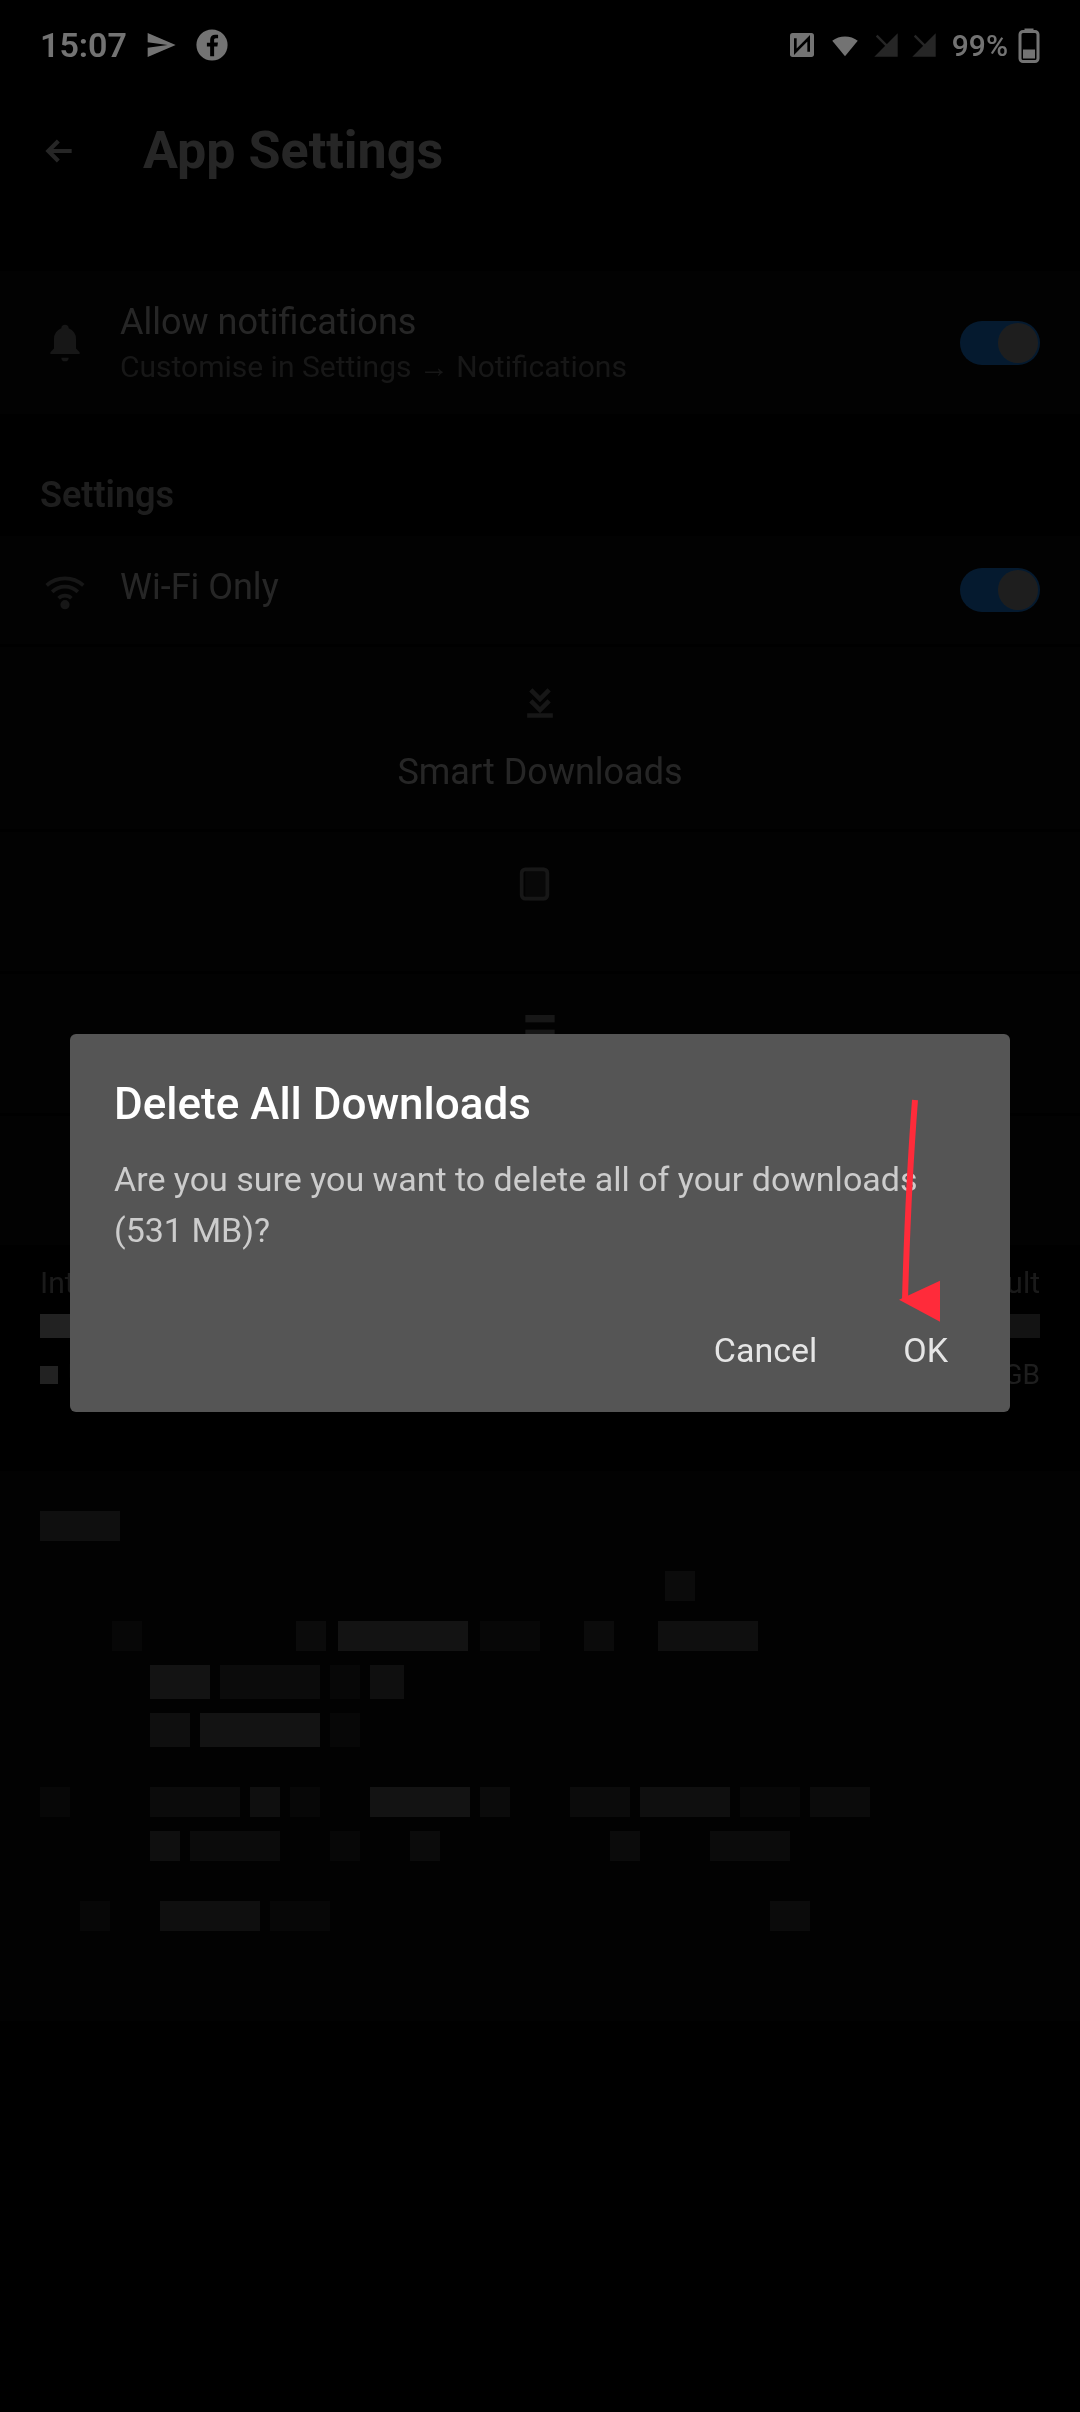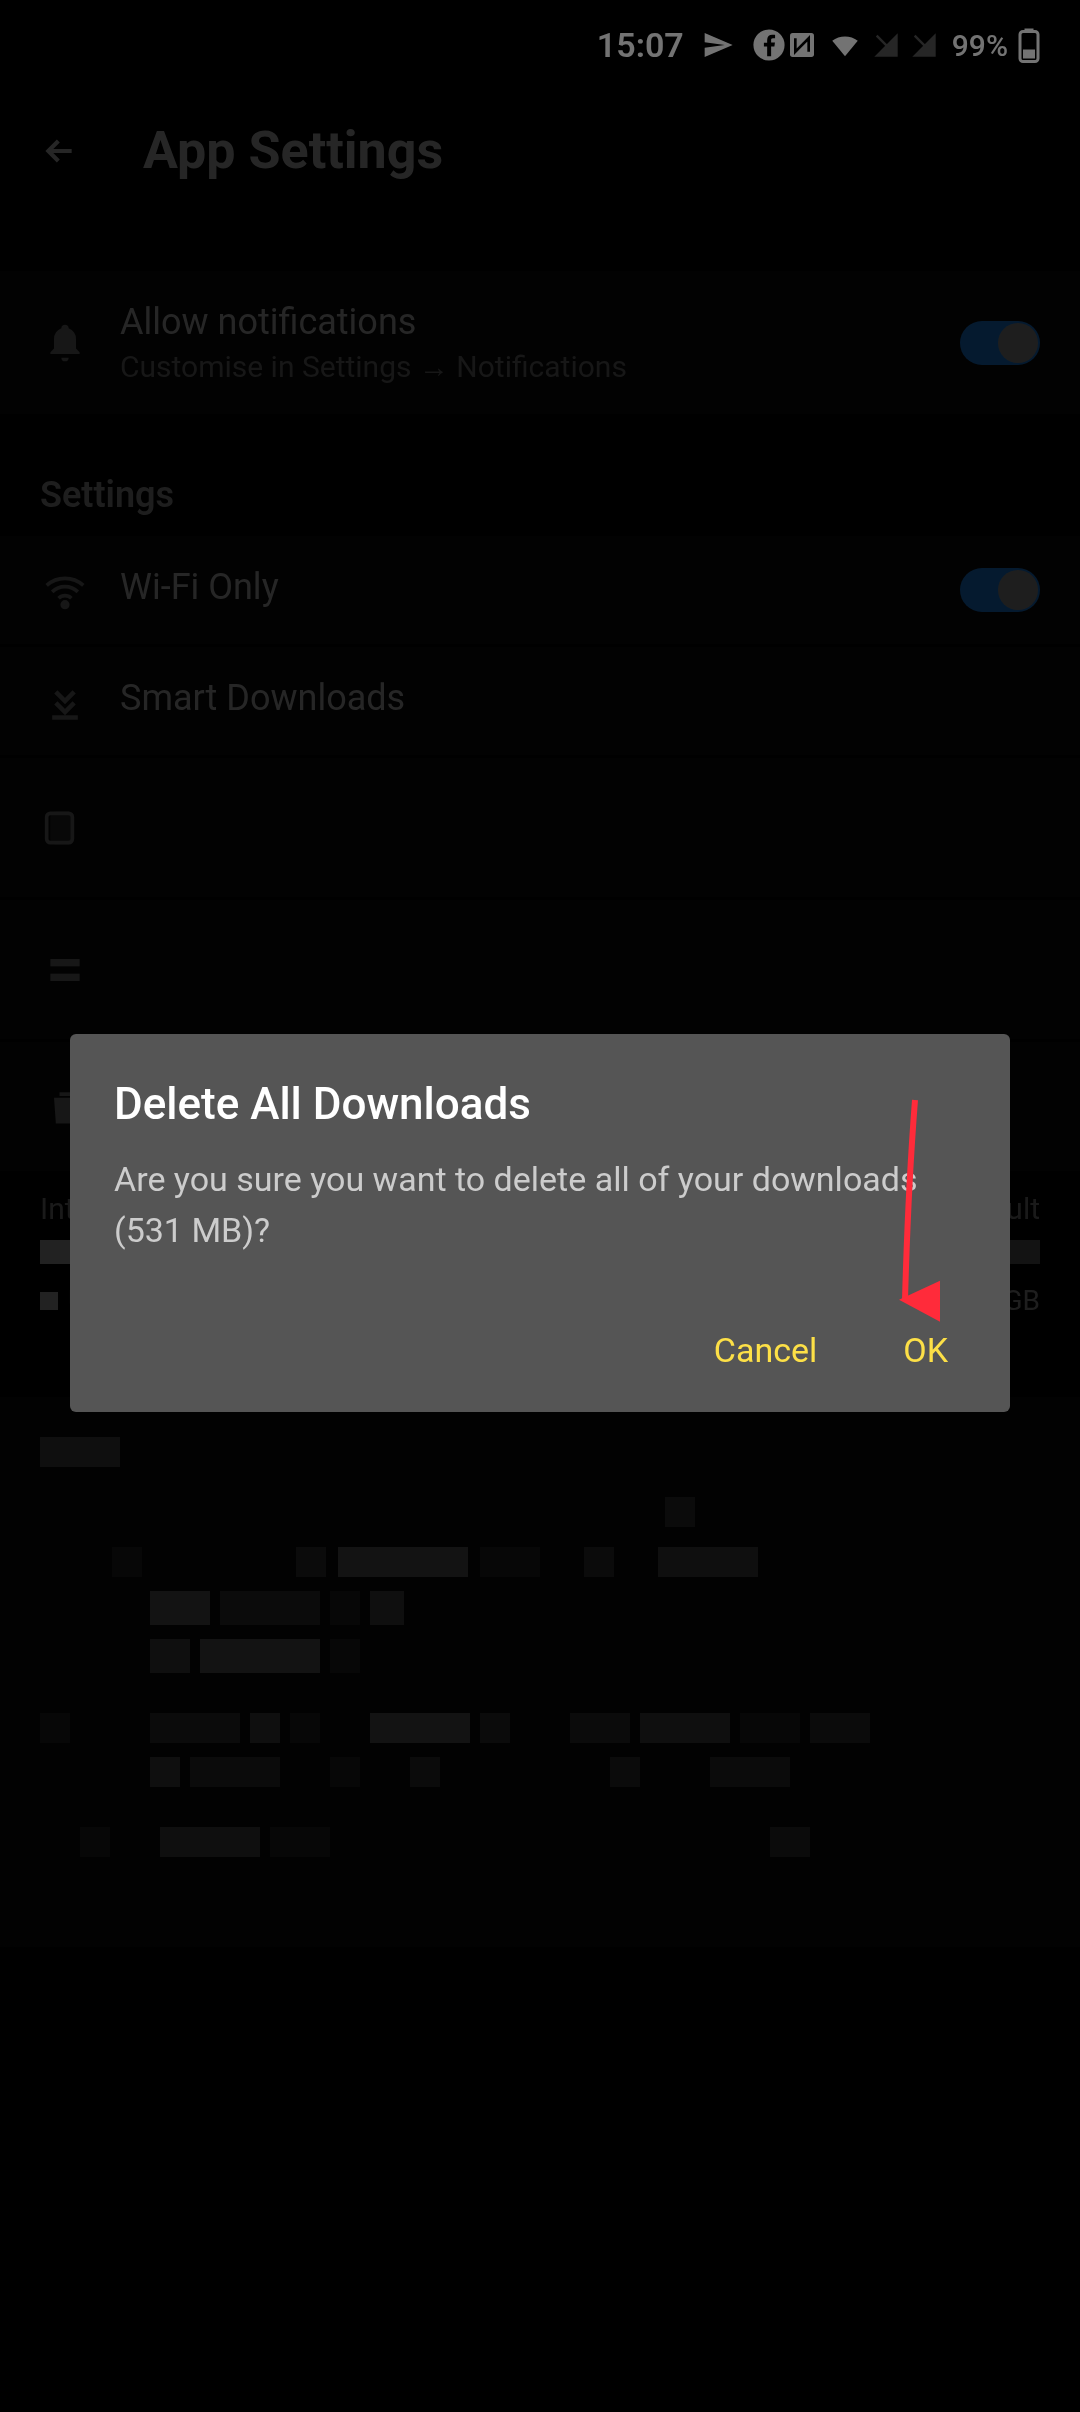"15:07" .status-bar { justify-content: flex-end -> space-between }
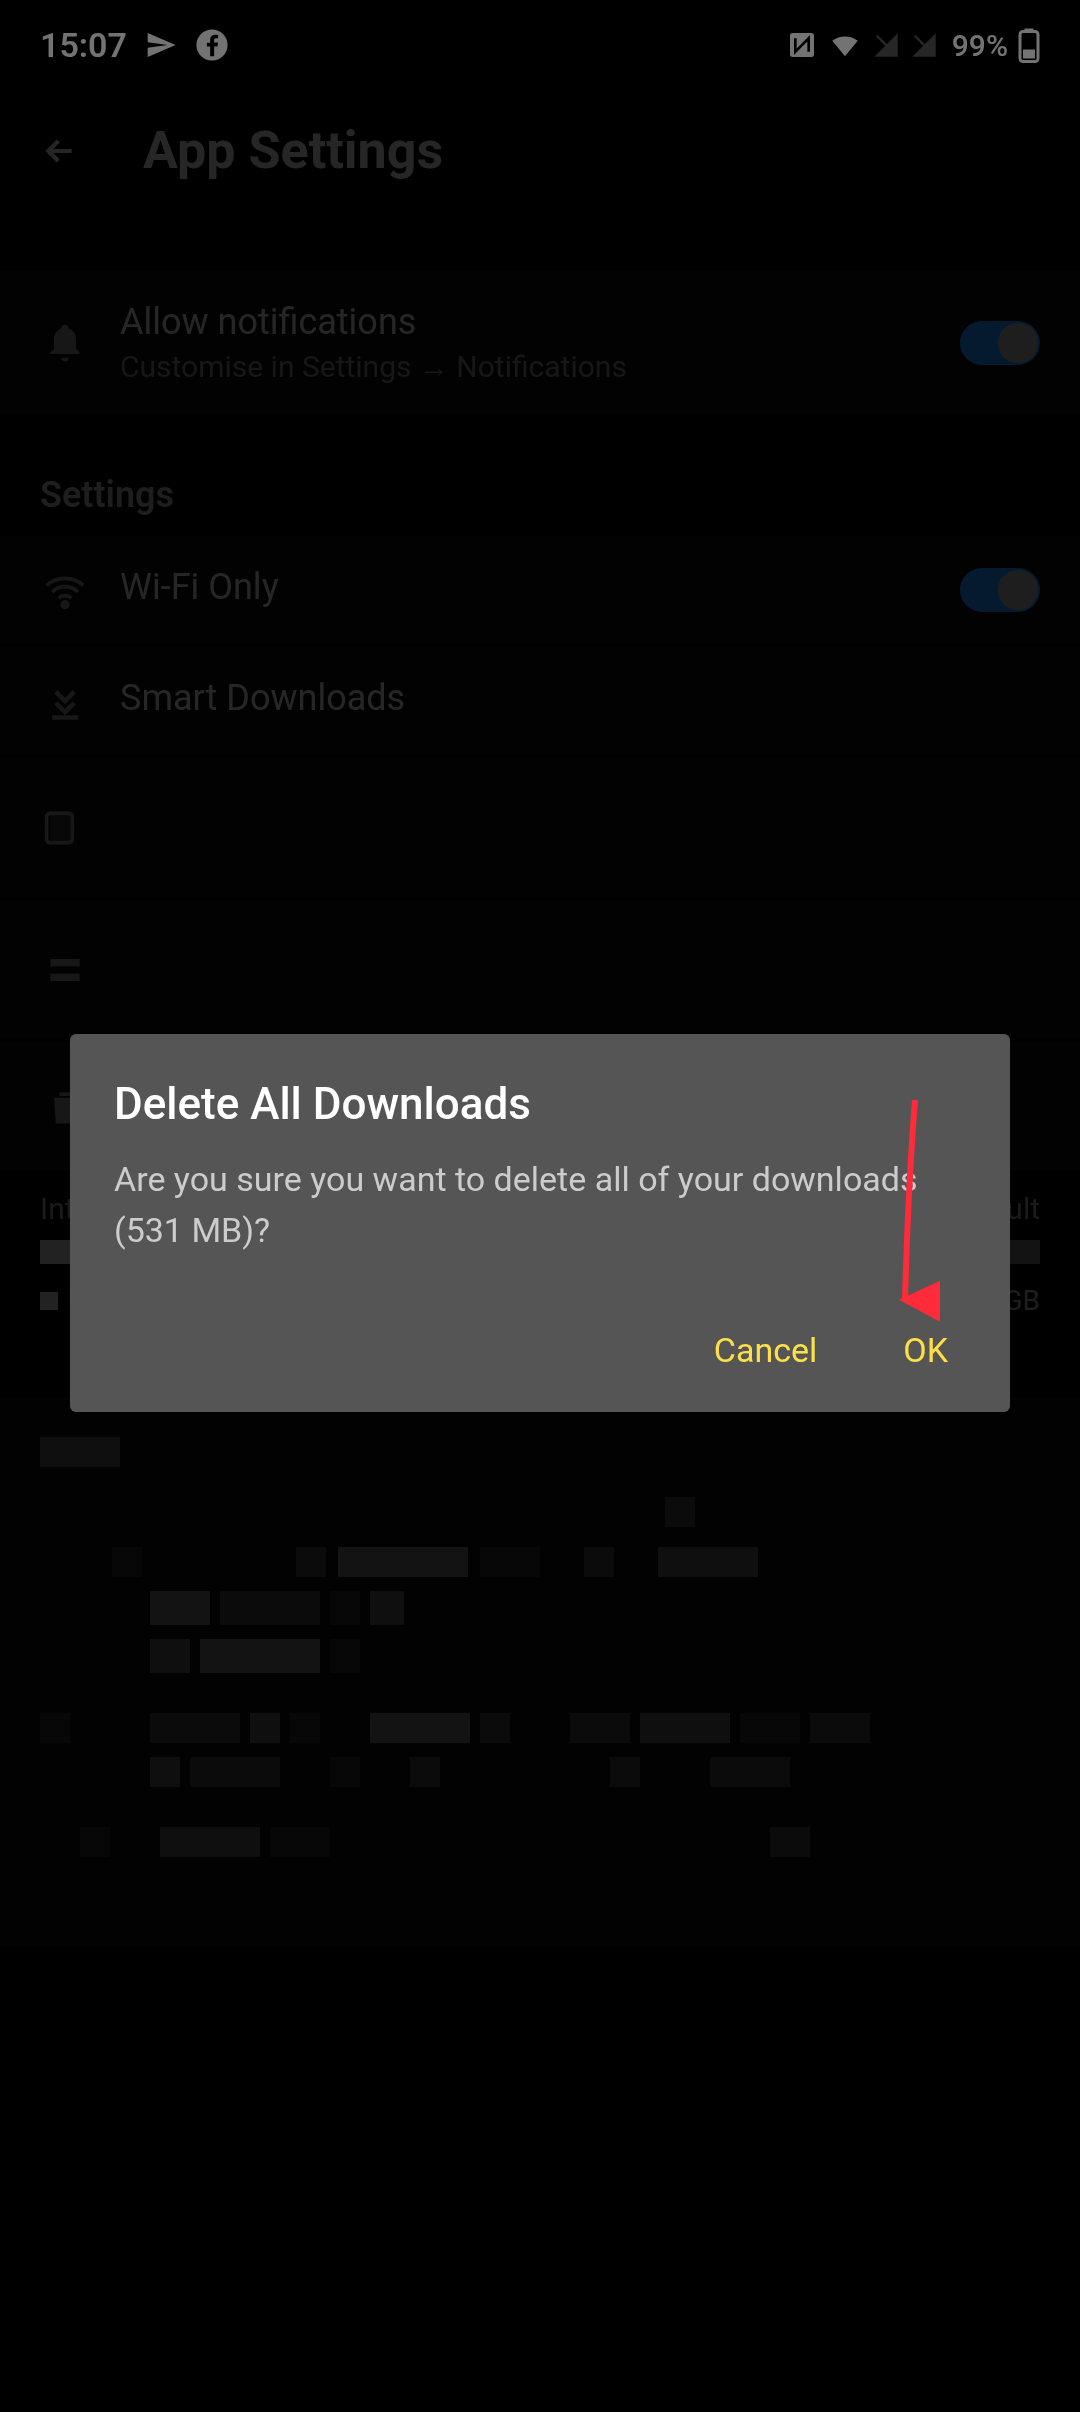"Smart Downloads" .setting-row + .setting-row { flex-direction: none -> column }
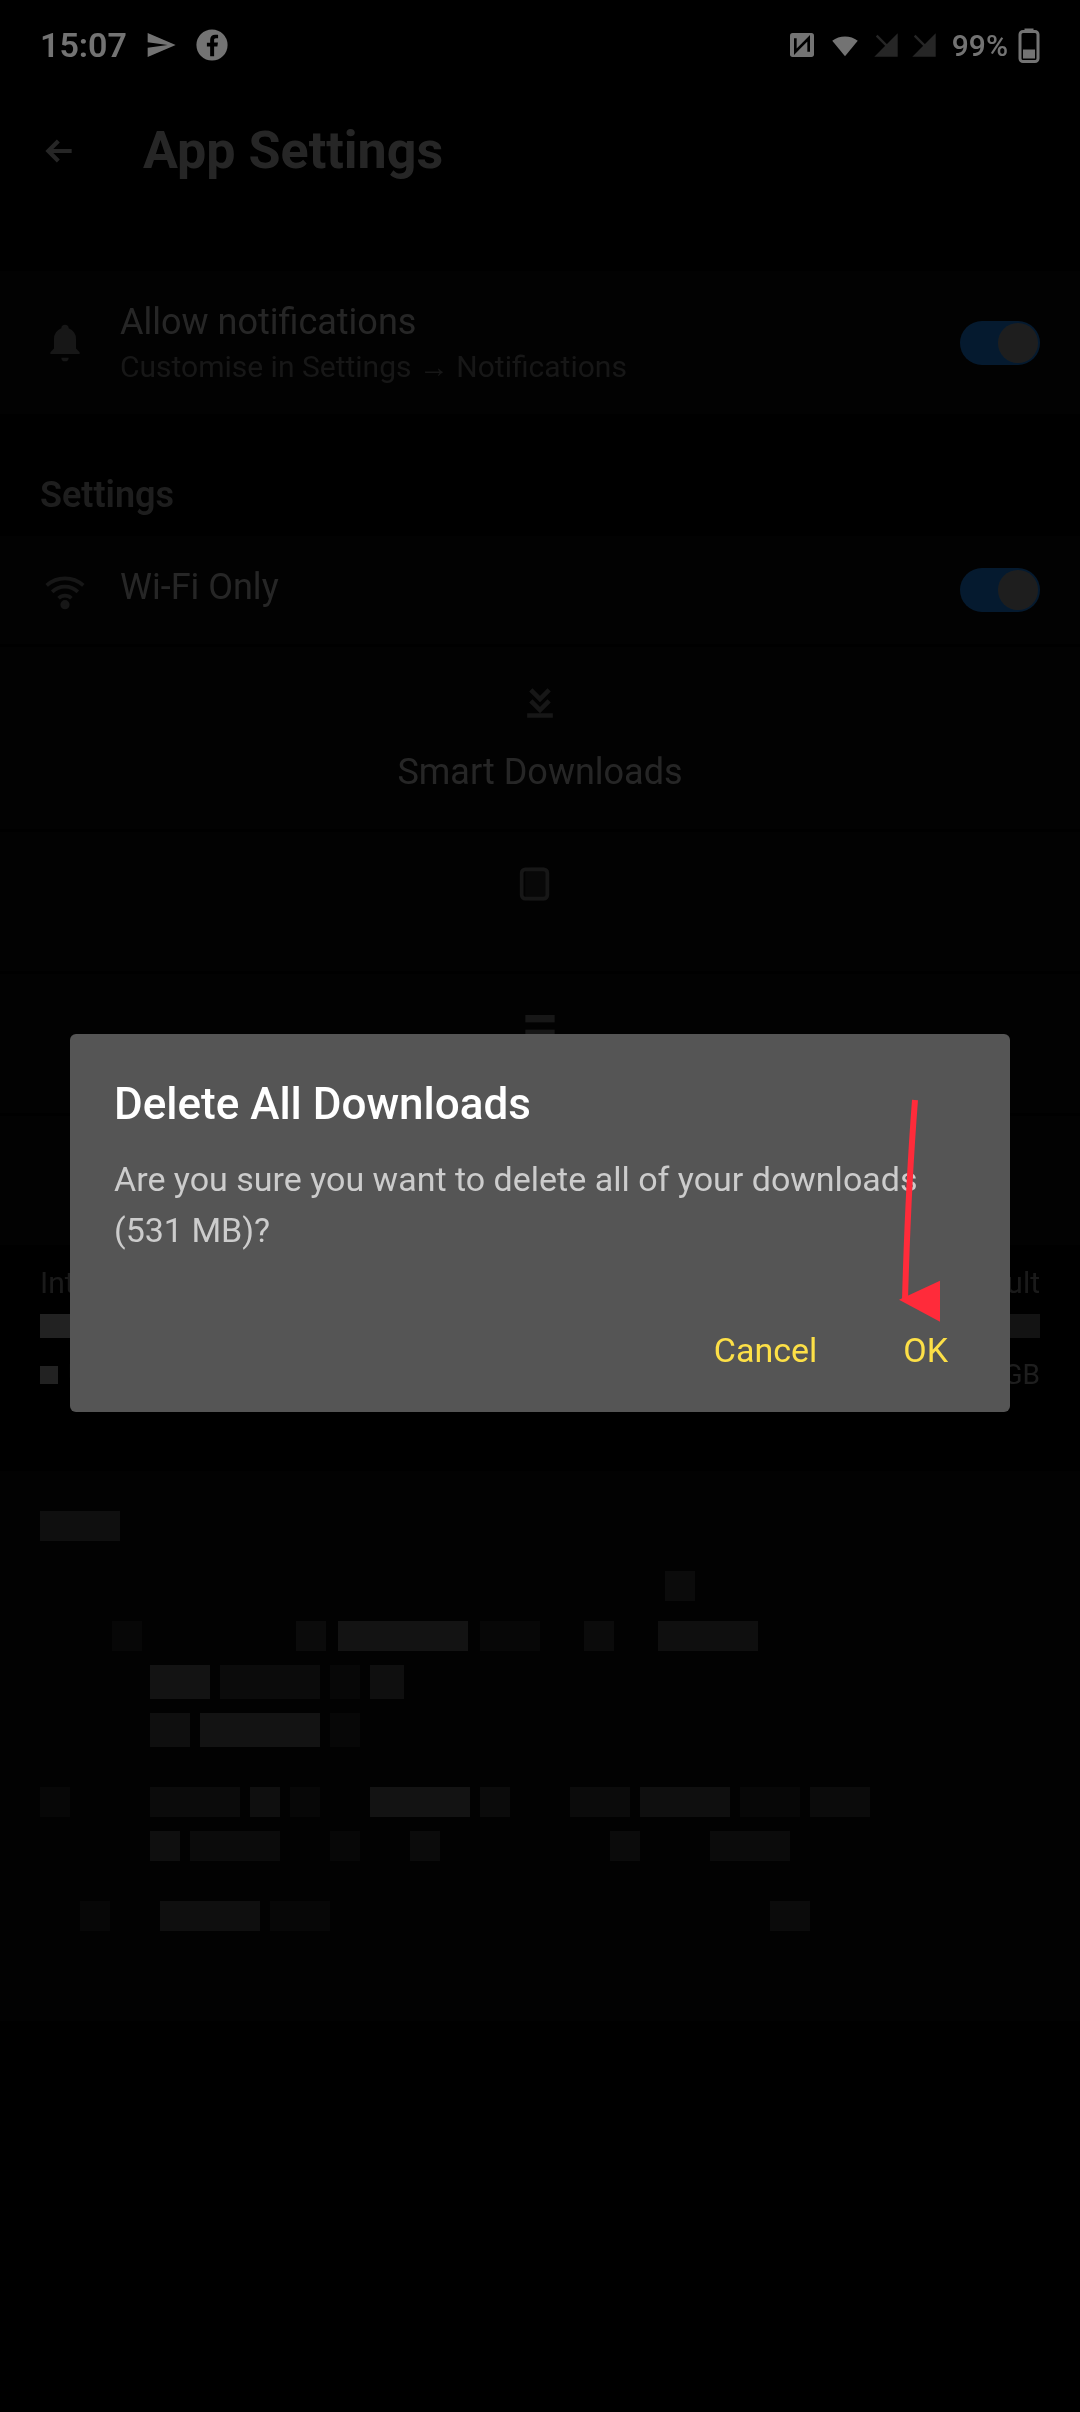"Cancel" .dialog-button { color: #fde047 -> #e5e5e5 }
